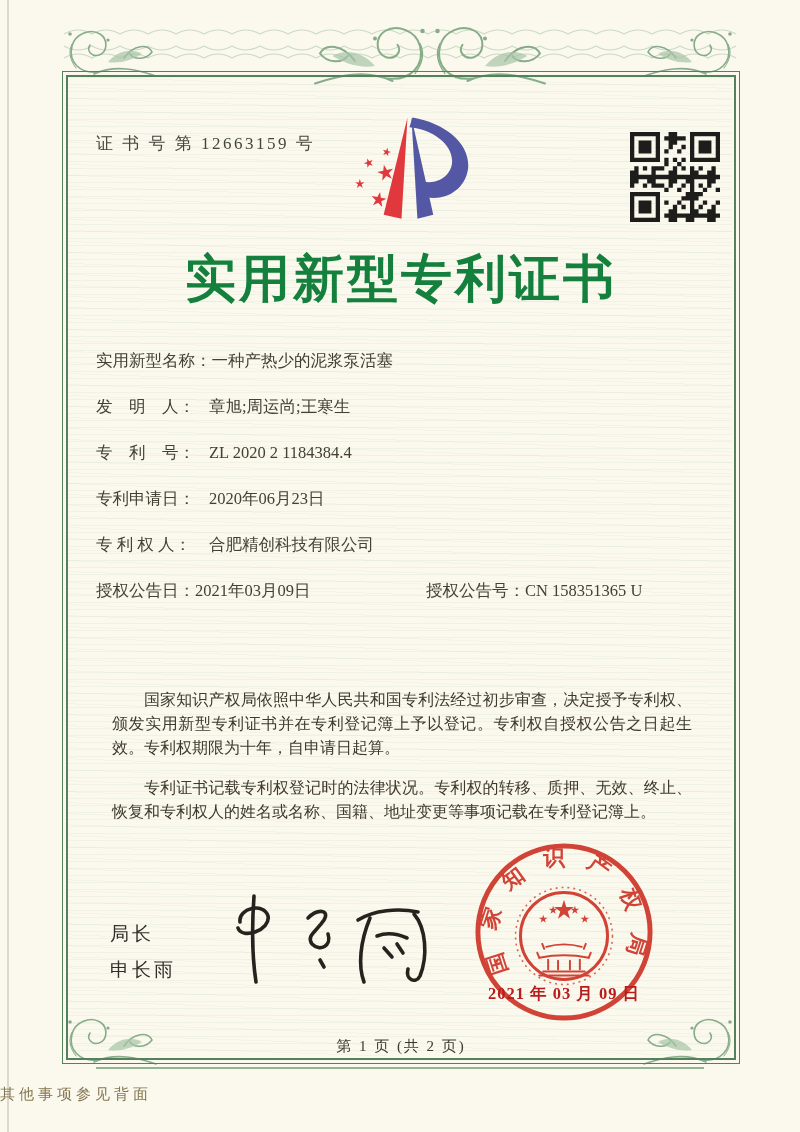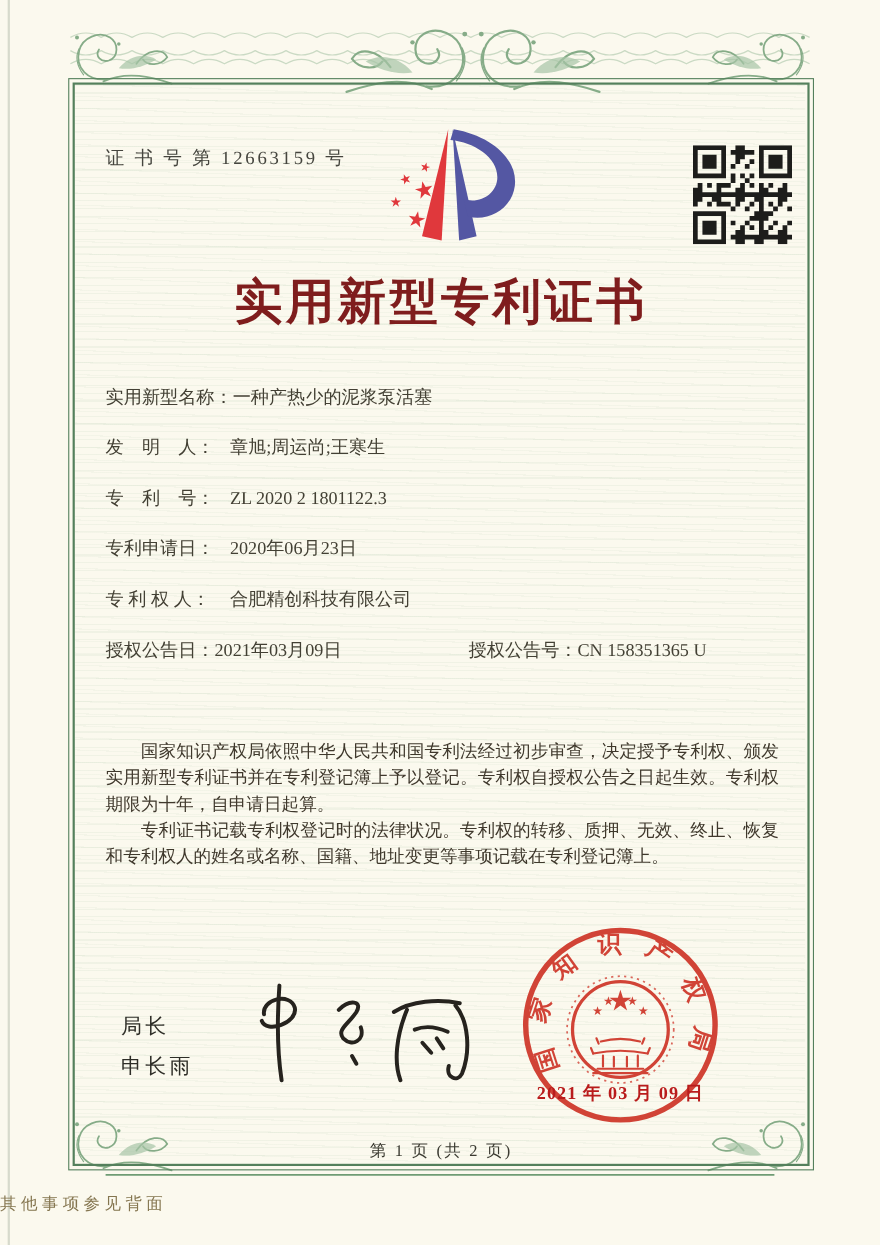"实用新型专利证书" .title { color: #7f1d1d -> #15803d; font-size: 44px -> 51px }
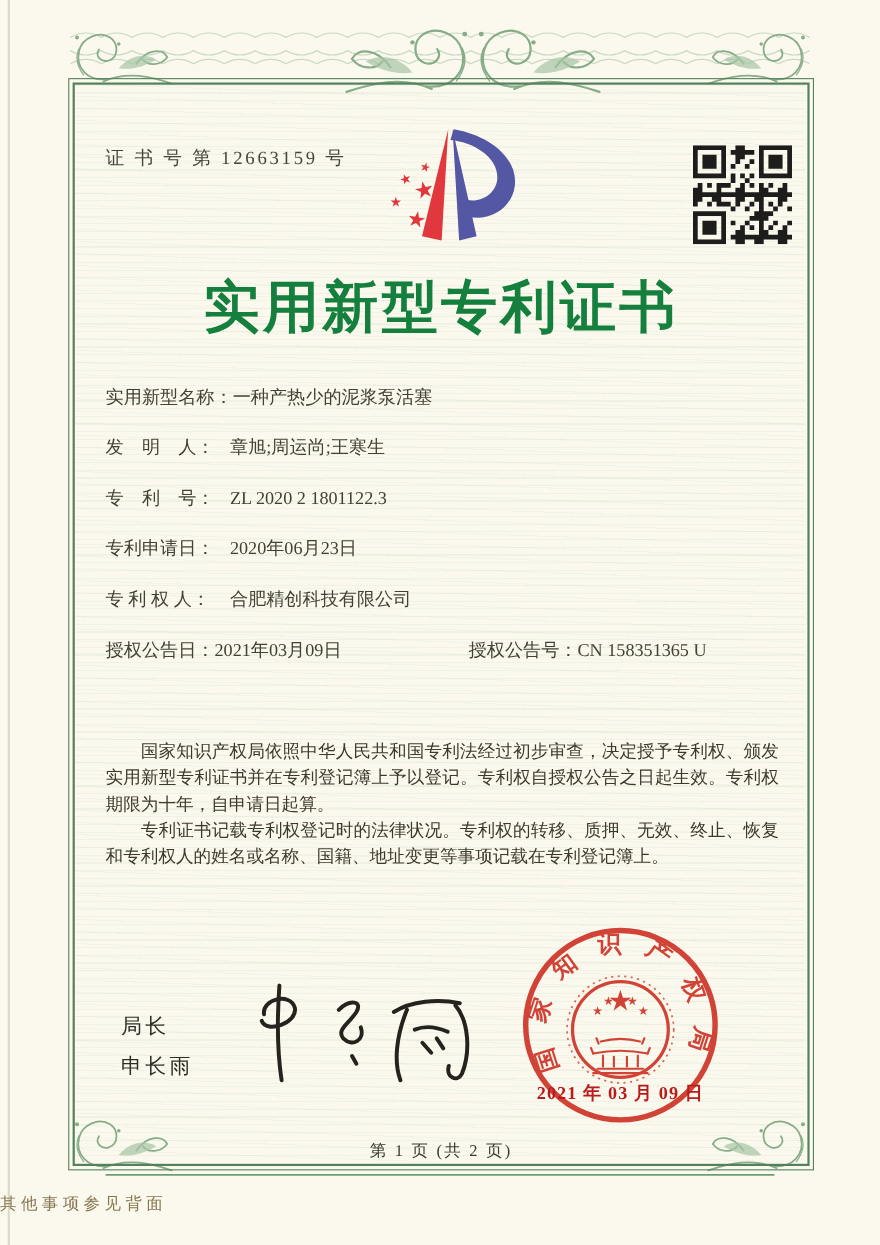"ZL 2020 2 1801122.3" span.val { text: 1801122.3 -> 1184384.4 }
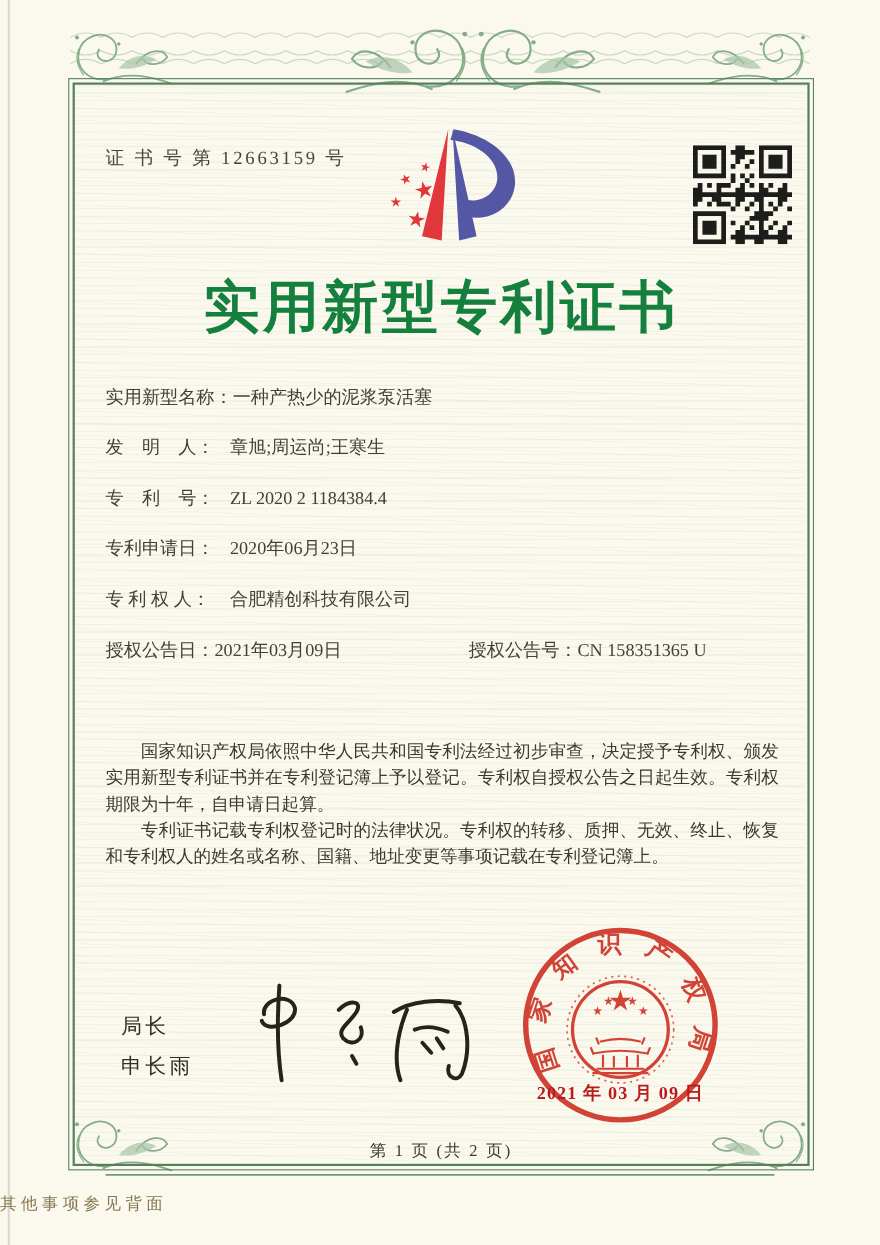"国家知识产权局依照中华人民共和国专利法经过初步审查，决定授予专利权、颁发实用新型" .paras p { margin: 0 -> 16px }
